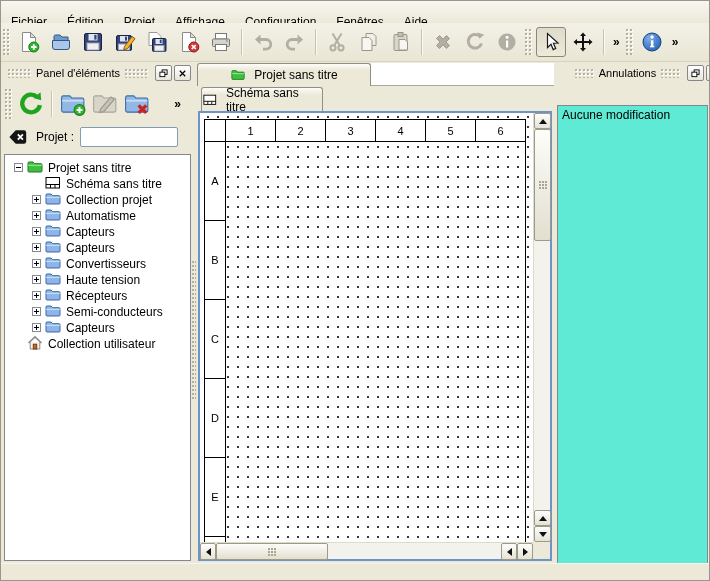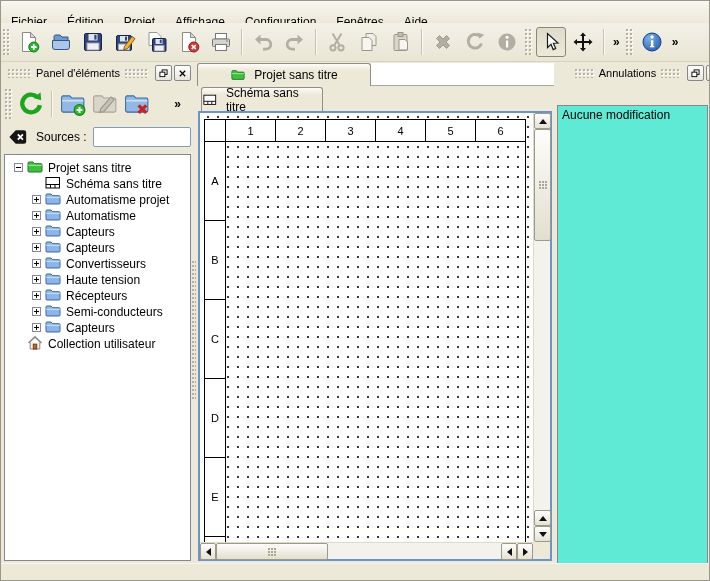"Sources :" span { text: Sources -> Projet }
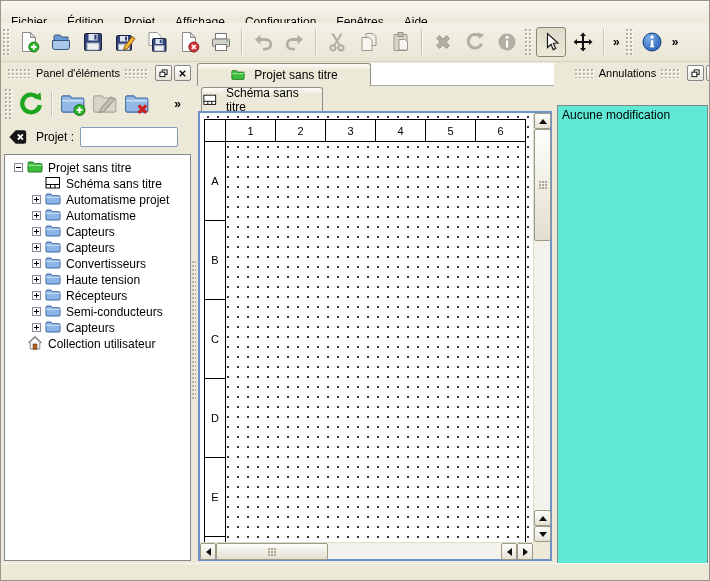"Automatisme projet" span.tr-label { text: Automatisme -> Collection }
